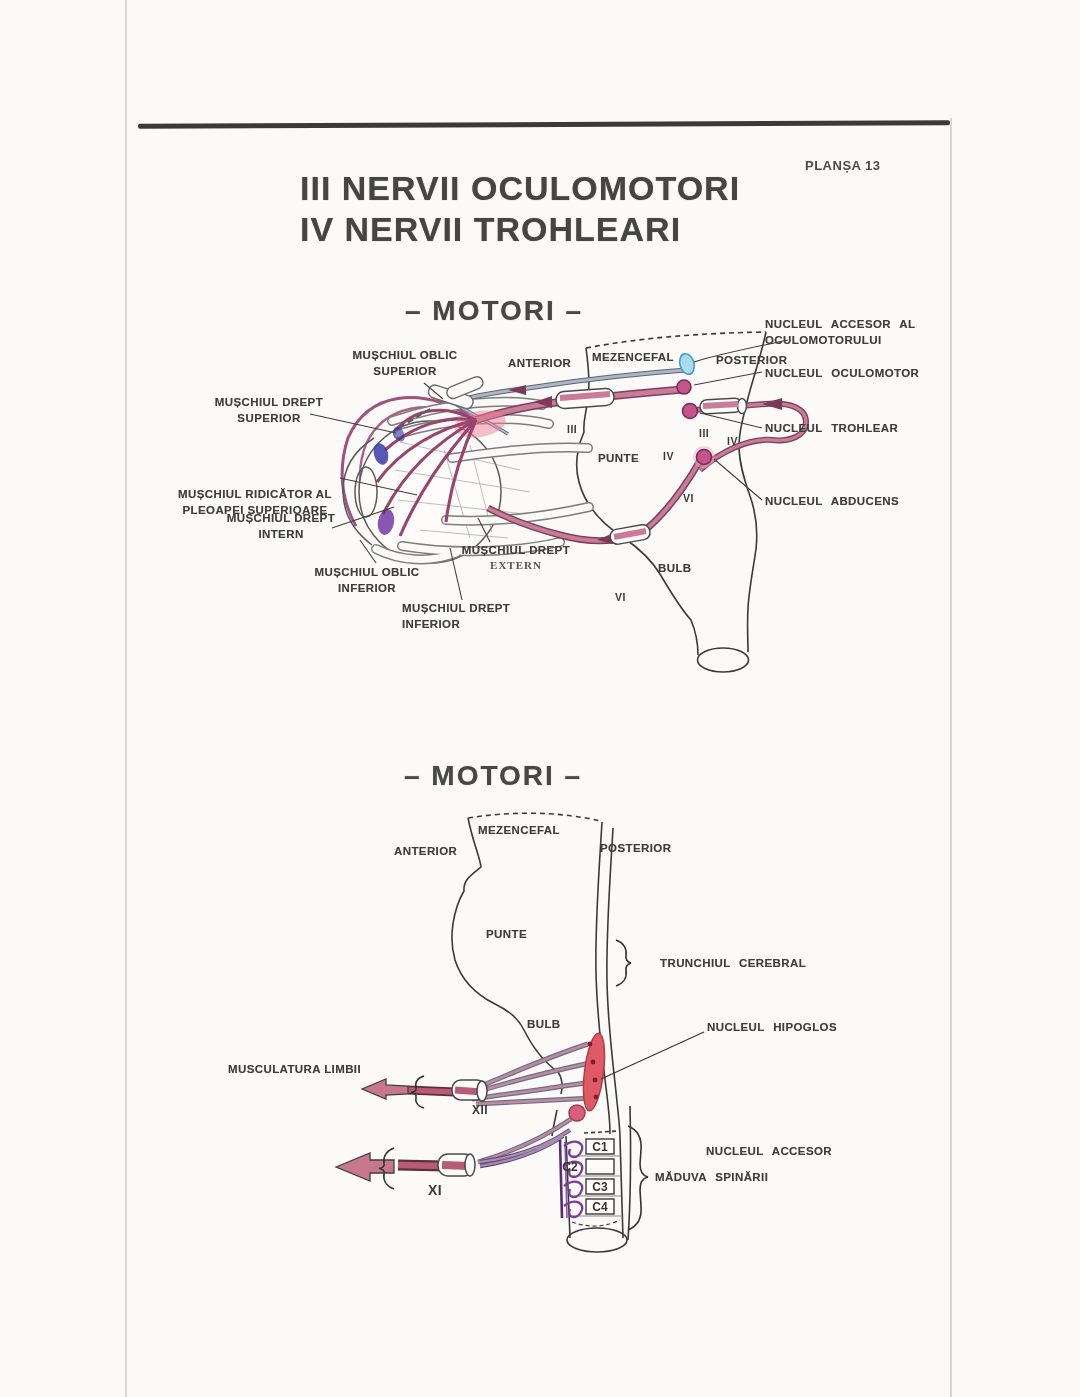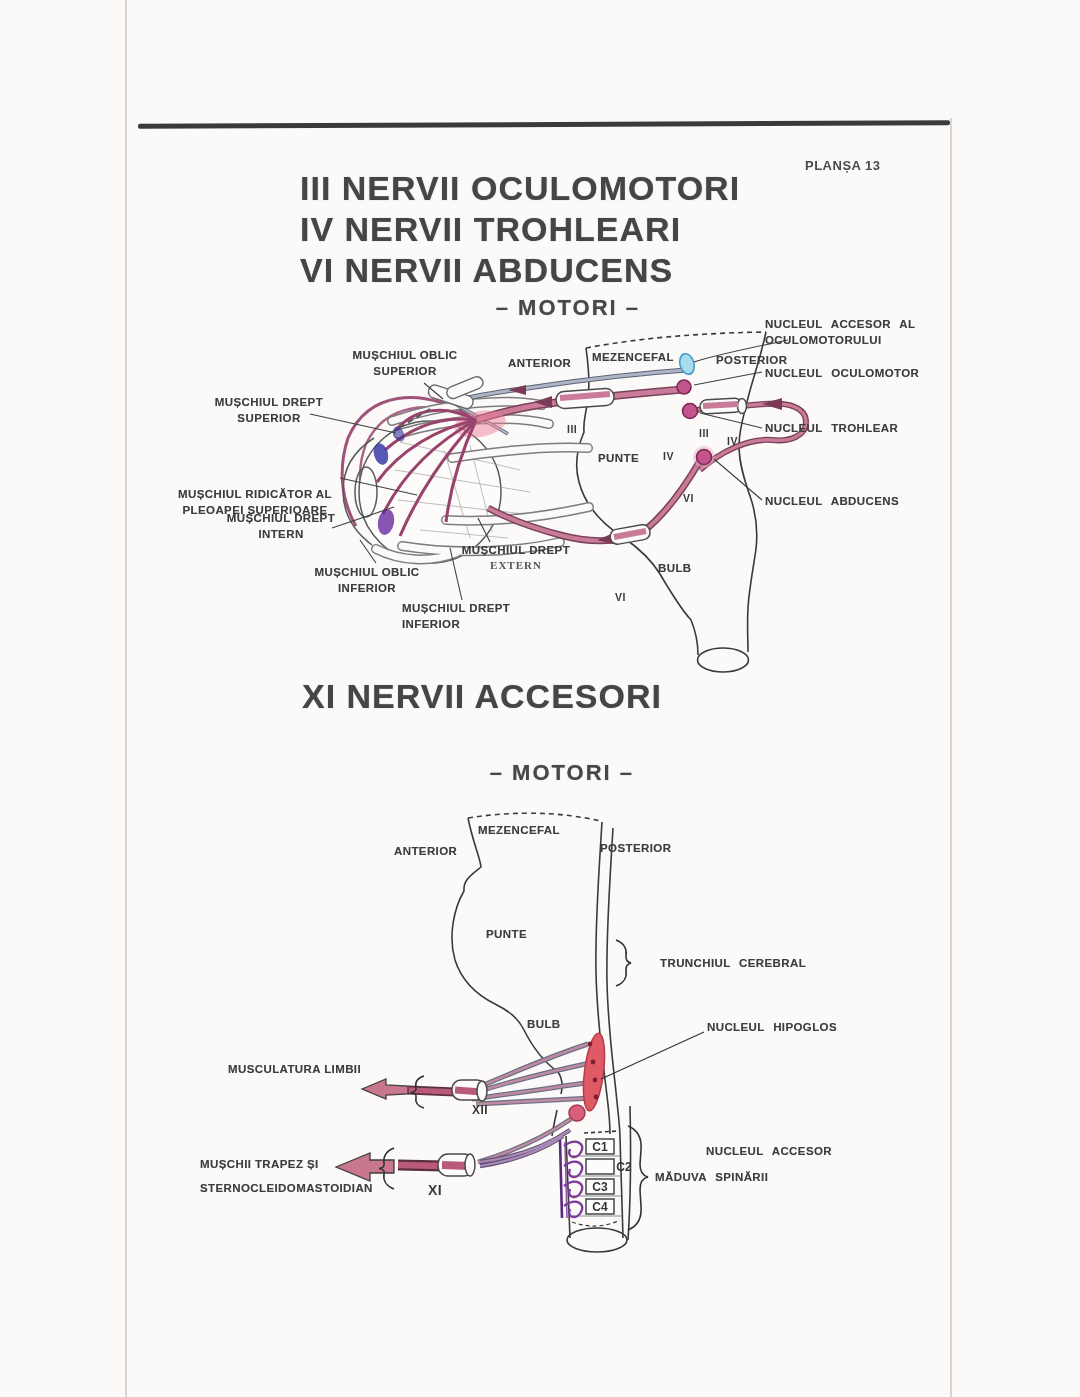"VI NERVII ABDUCENS" div.abs { html: <div>VI NERVII ABDUCENS</div> -> none }
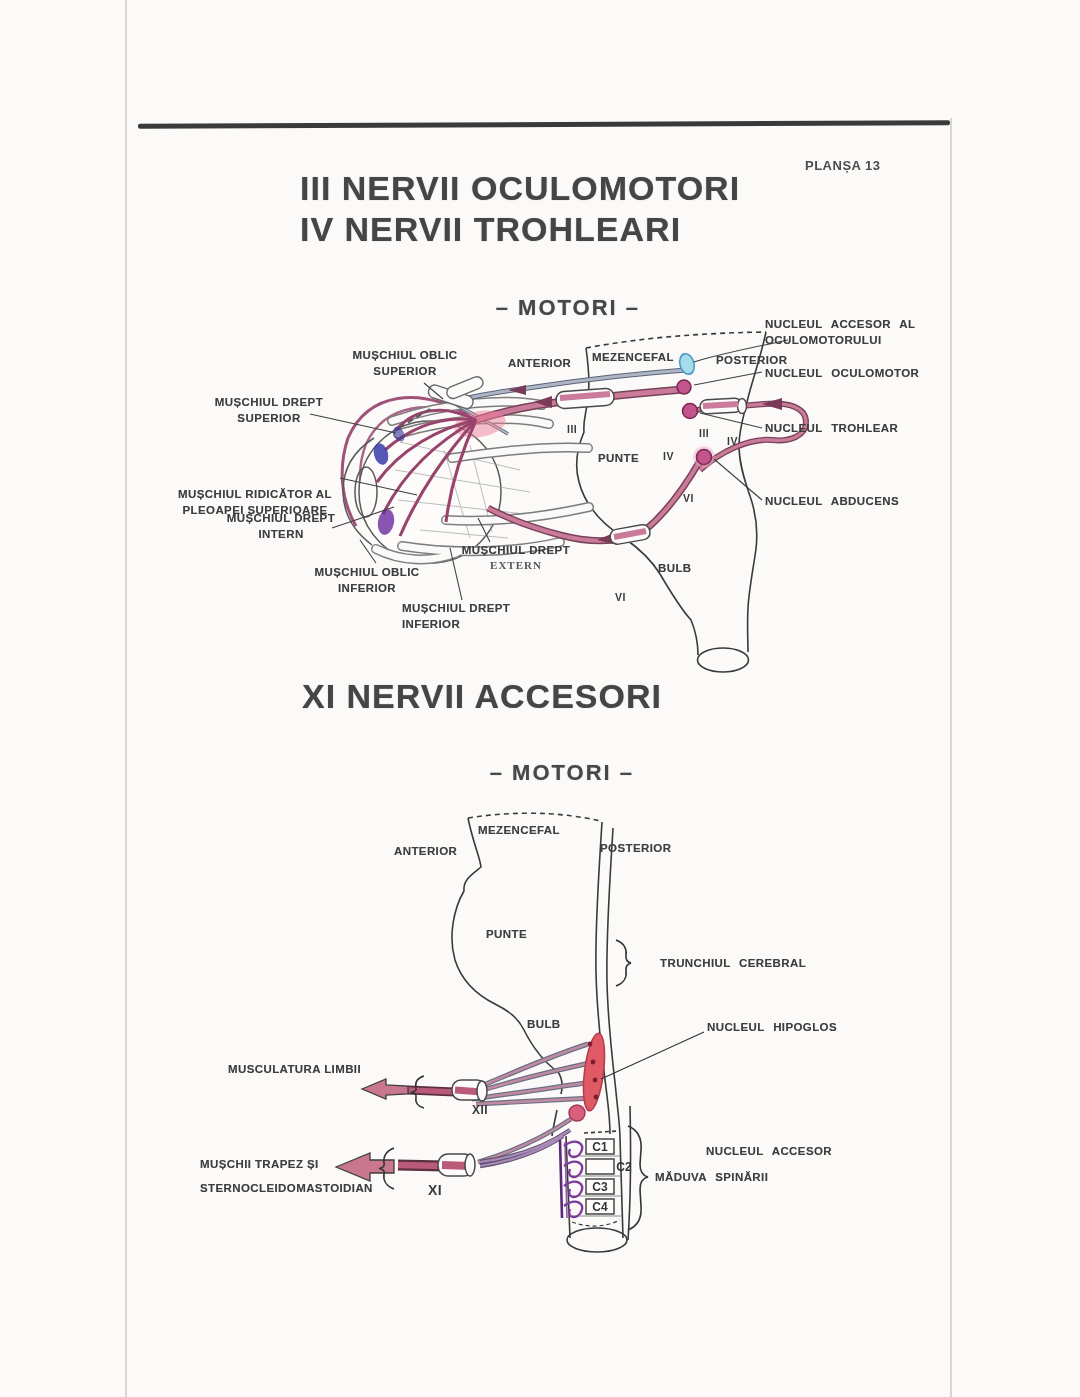"– MOTORI –" .subtitle { font-size: 22px -> 28px; text-align: right -> left }
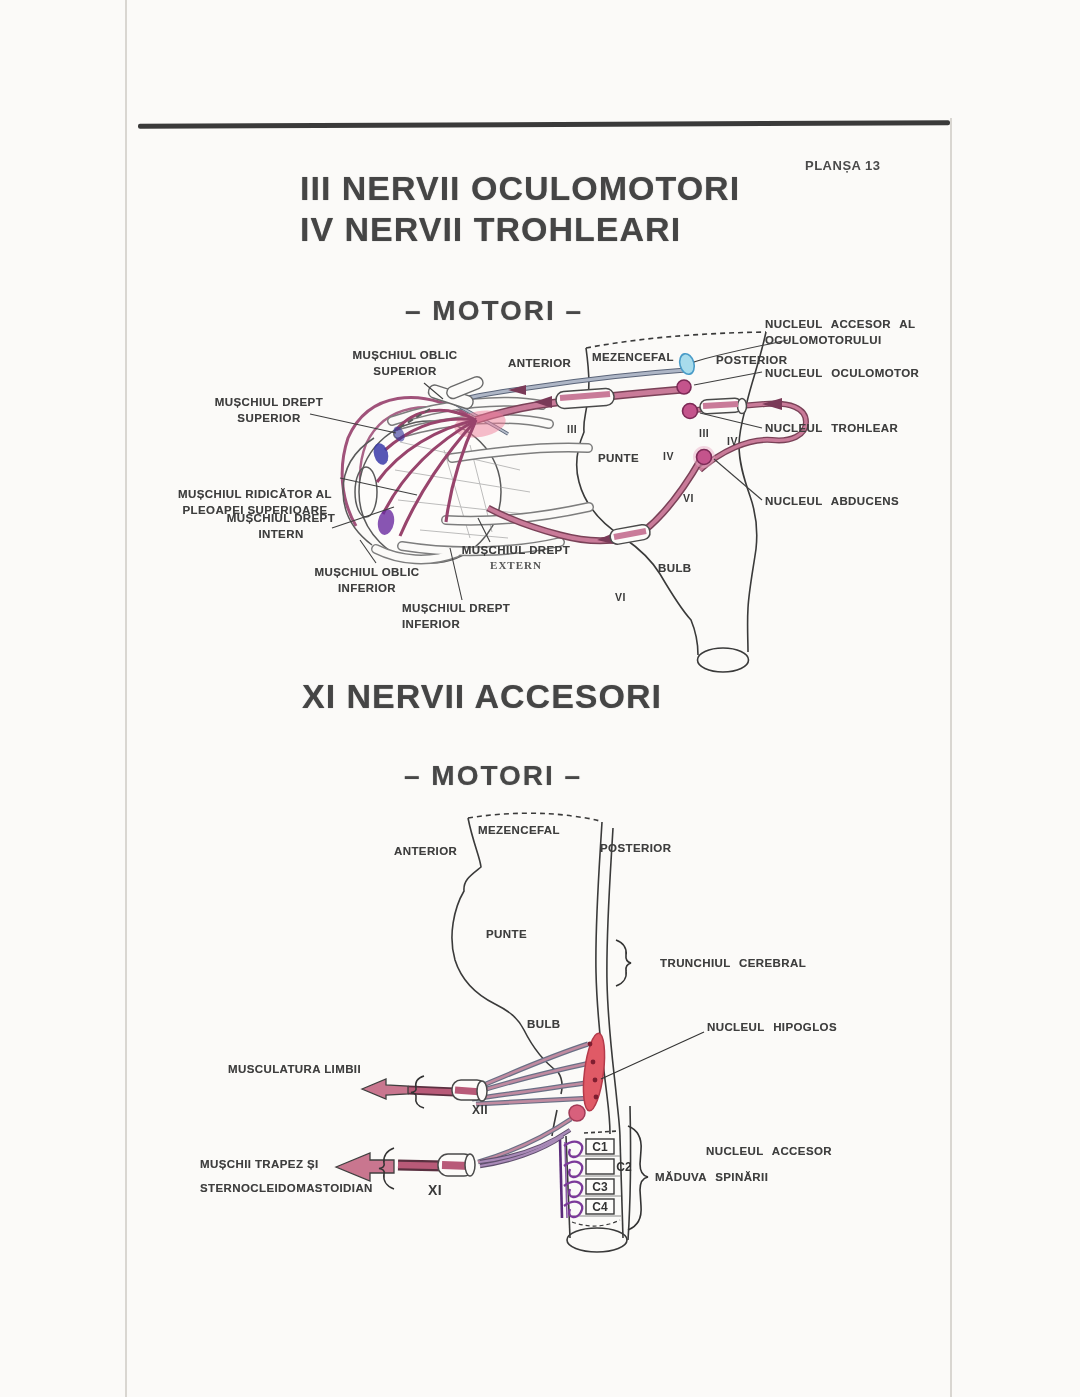"XI NERVII ACCESORI" div.abs { html: <div>XI NERVII ACCESORI</div> -> none }
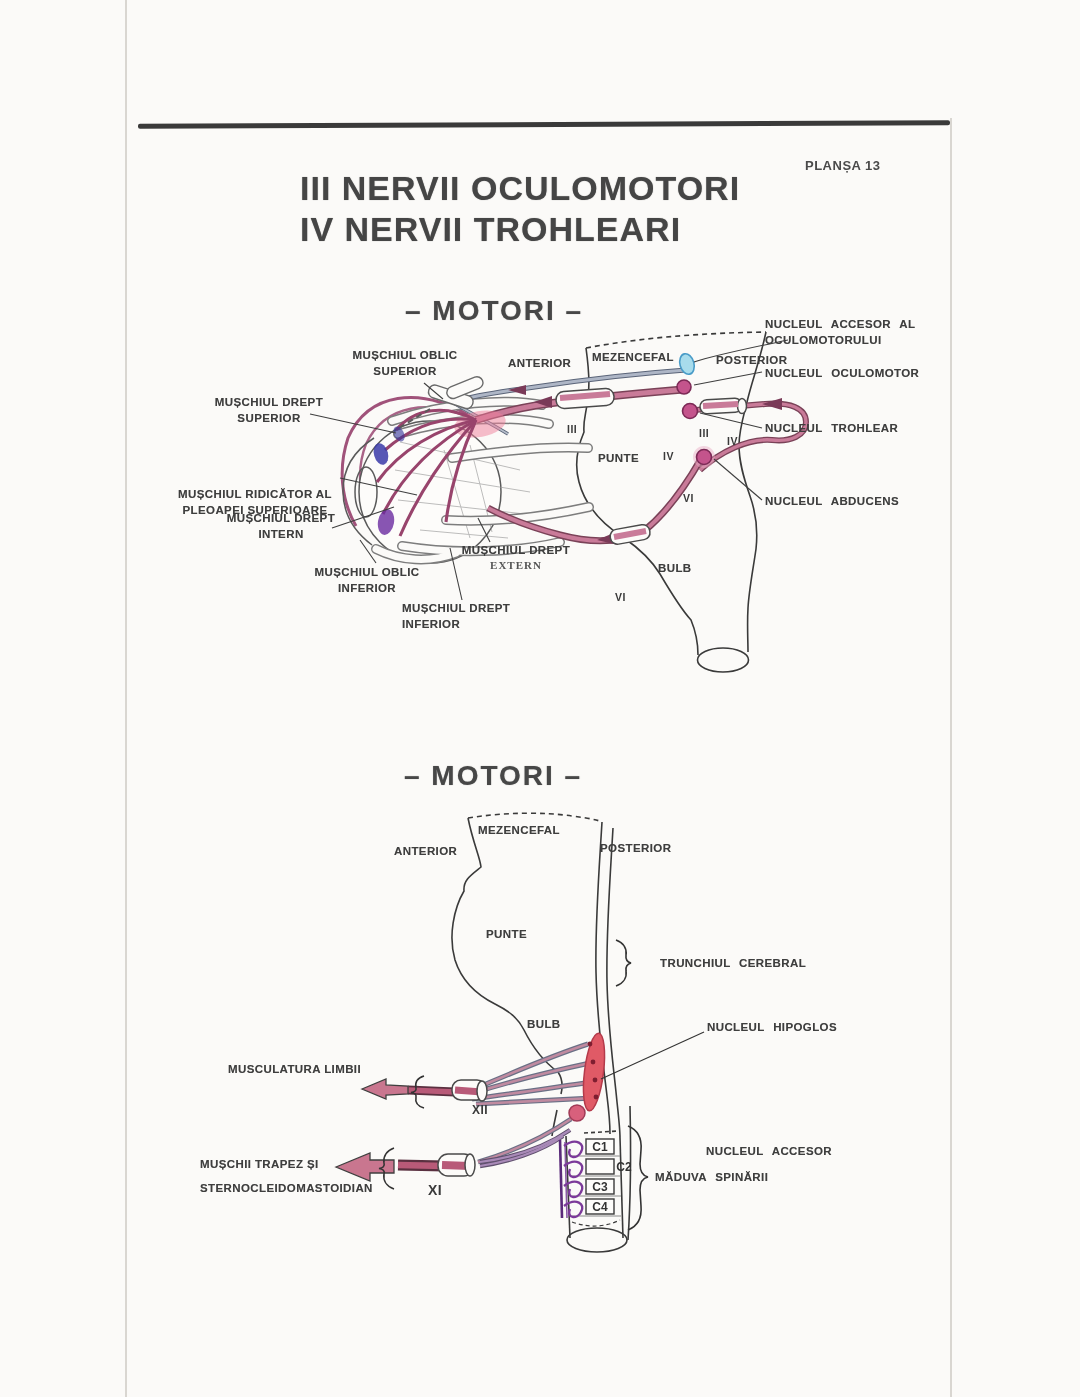"MUȘCHII TRAPEZ ȘI" div.abs { html: <div>MUȘCHII TRAPEZ ȘI STERNOCLEIDOMASTOIDIAN</div> -> none }
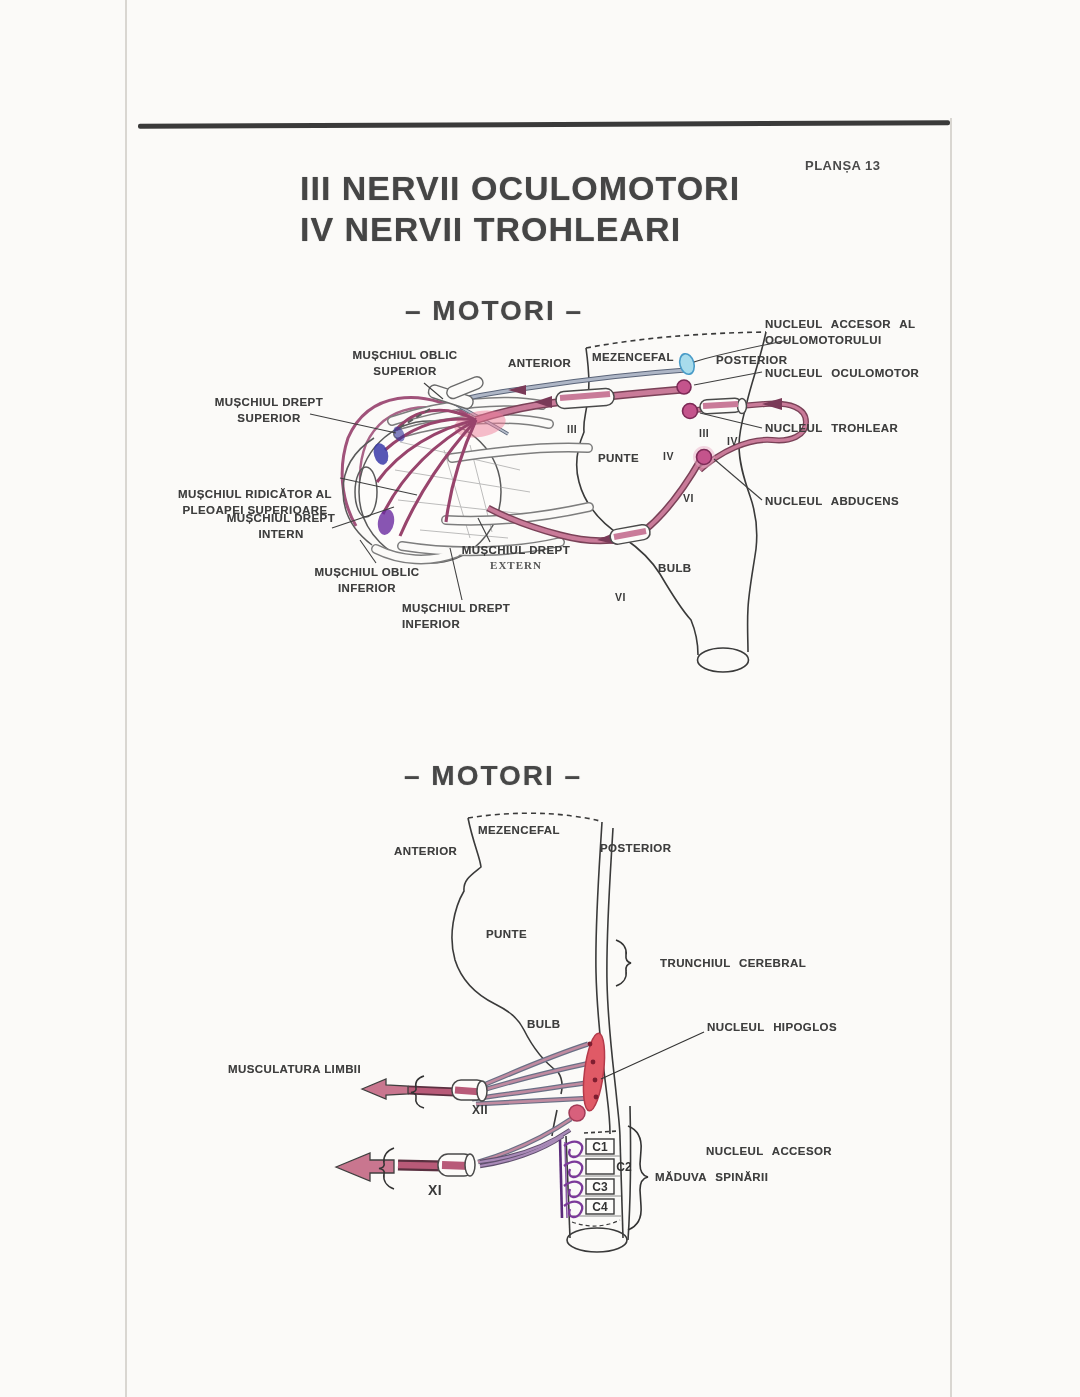"C2" div.abs { left: 610px -> 556px }
